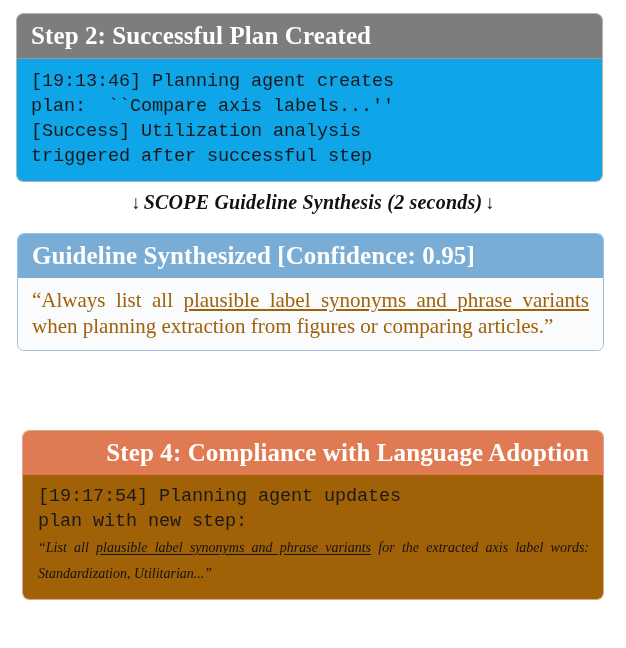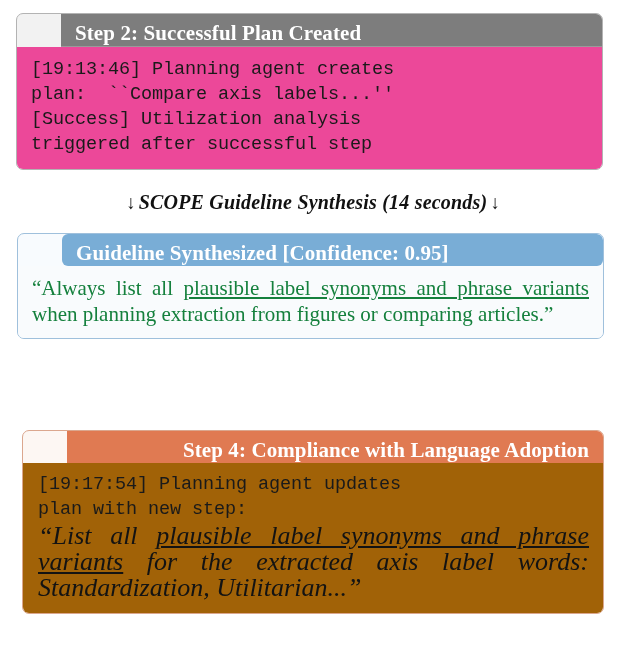"Step 2: Successful Plan Created" .card-header { font-size: 21px -> 25px; margin-left: 44px -> none; padding: 9px 14px 2px 14px -> 9px 14px 10px 14px }
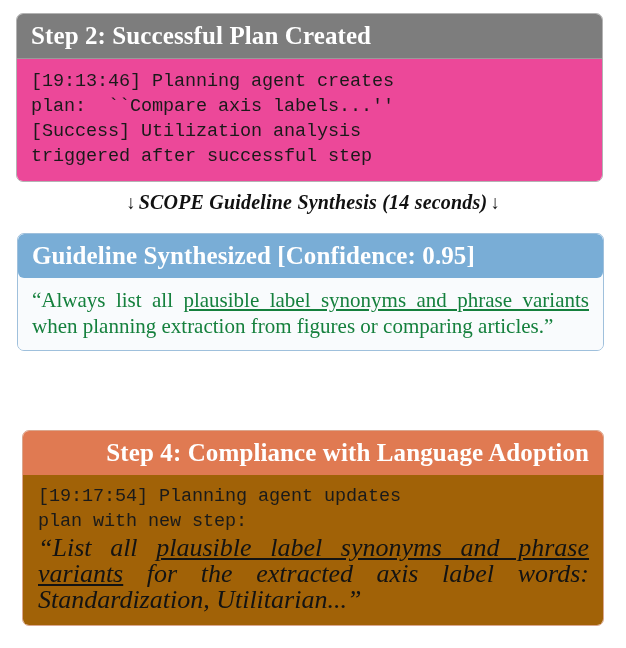"[19:13:46] Planning agent creates" #card-step2 .card-body { background: #ec4899 -> #0ea5e9 }
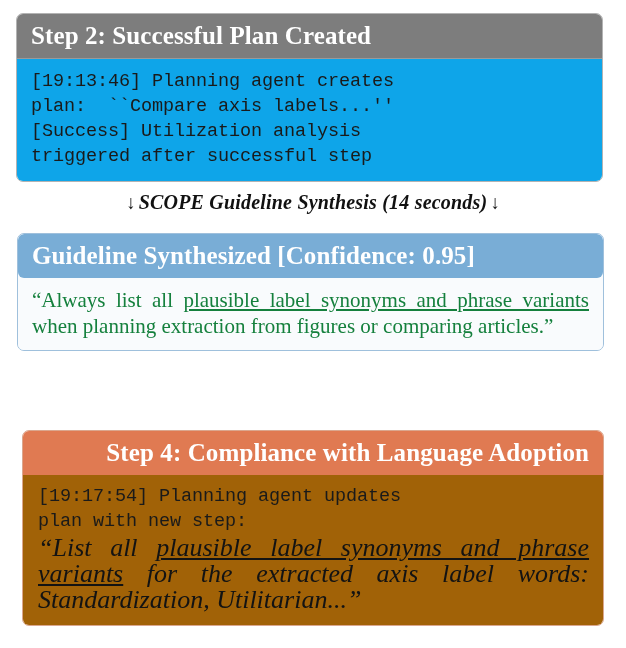"SCOPE Guideline Synthesis (14 seconds)" span.ctext { text: 14 -> 2 }
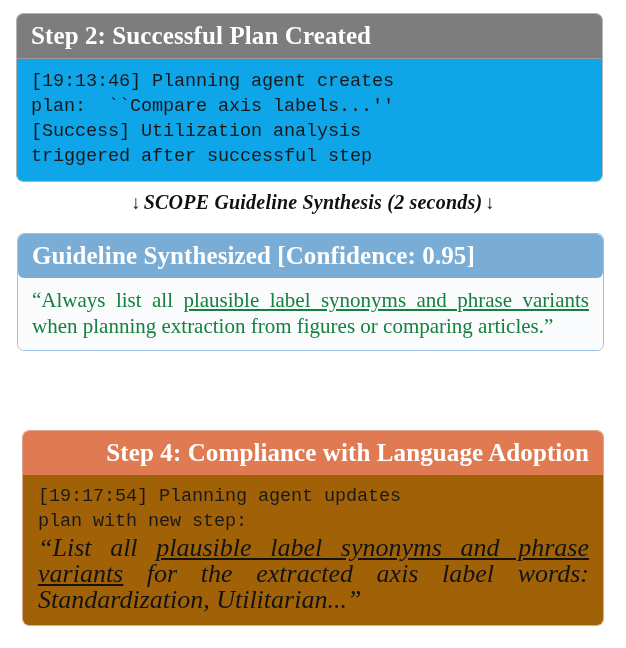"Guideline Synthesized [Confidence: 0.95]" #card-guideline .card-header { border-radius: 6px -> none }
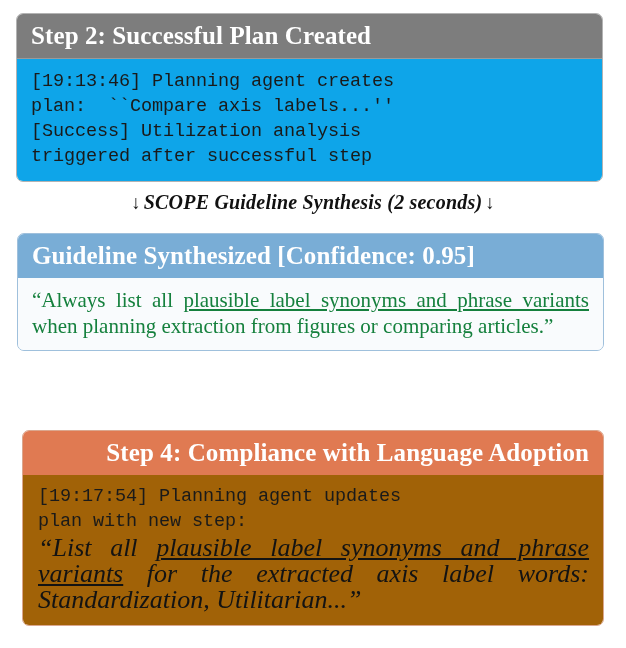"“Always list all plausible label" .serif-quote { color: #15803d -> #a16207 }
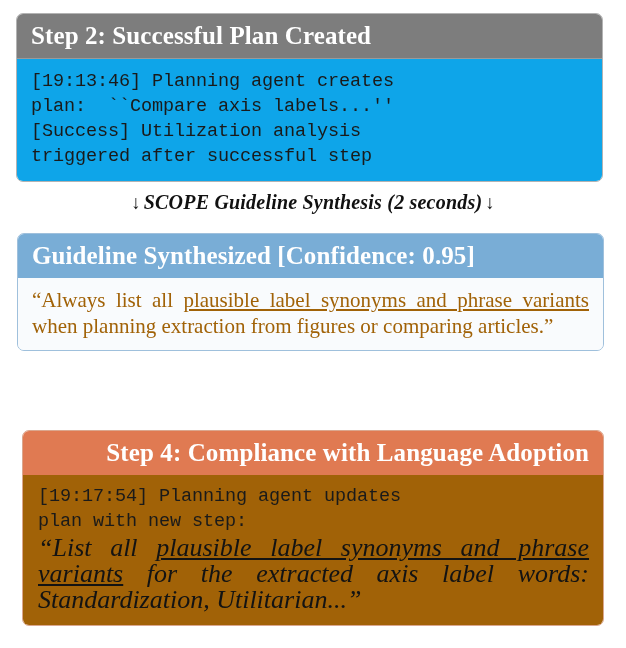"“List all plausible label synonyms" .serif-italic-quote { font-size: 26px -> 14px }
